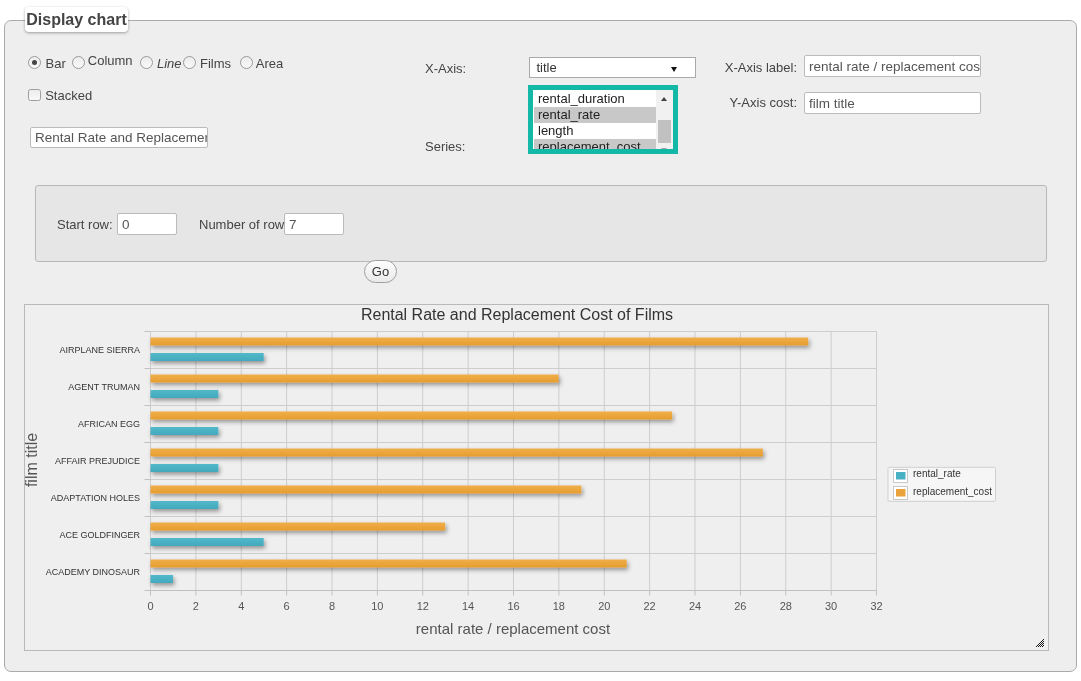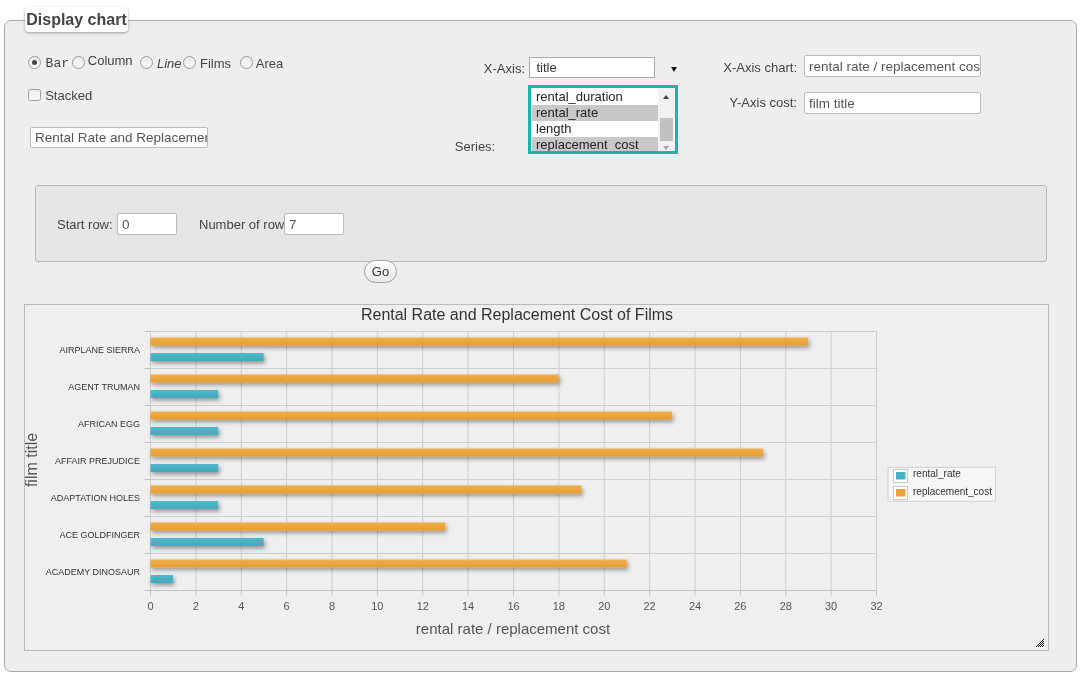"Bar" div.lbl { font-family: Liberation Mono, monospace -> none }
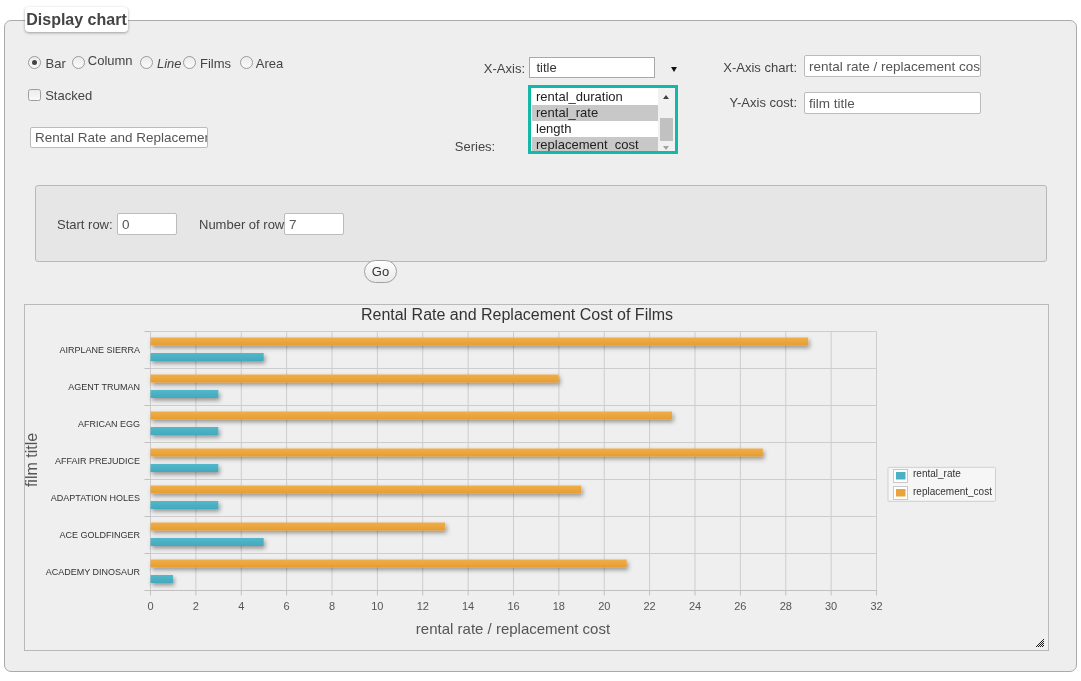"X-Axis:" div.lbl { text-align: right -> none }
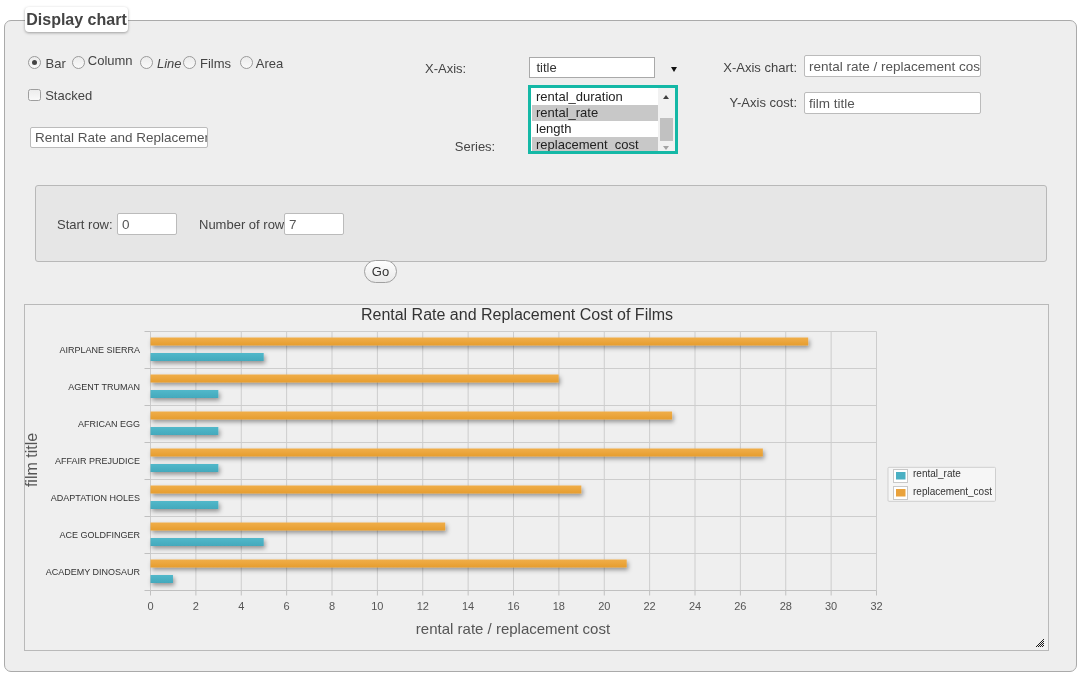"title" div.abs { width: 126px -> 167px }
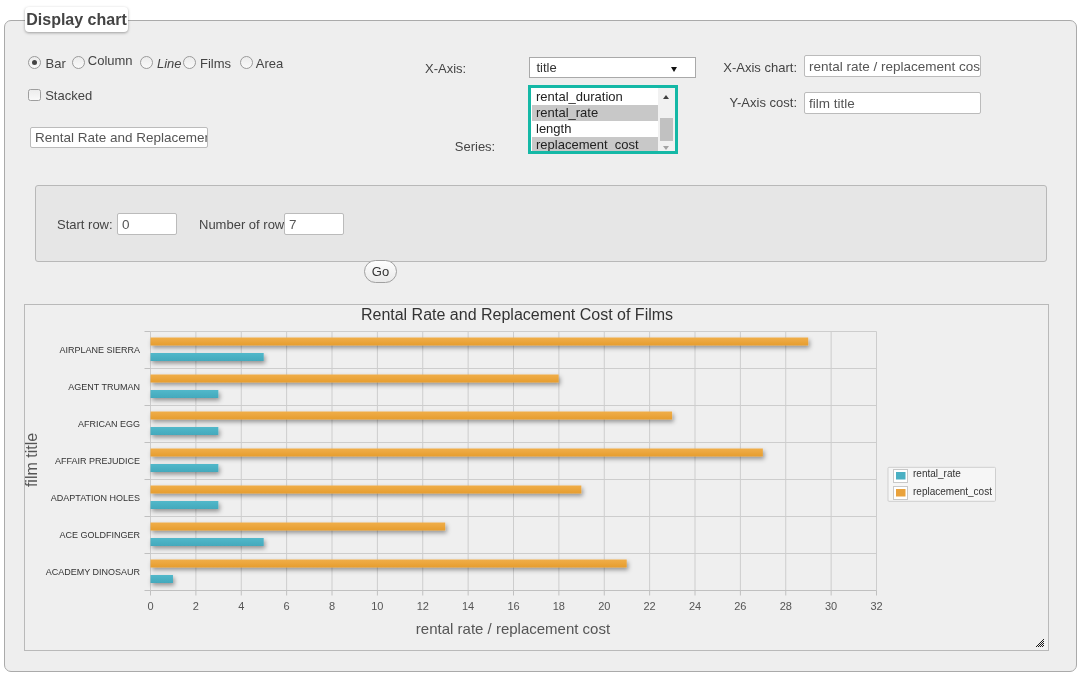"X-Axis chart:" div.lbl { text: chart -> label }
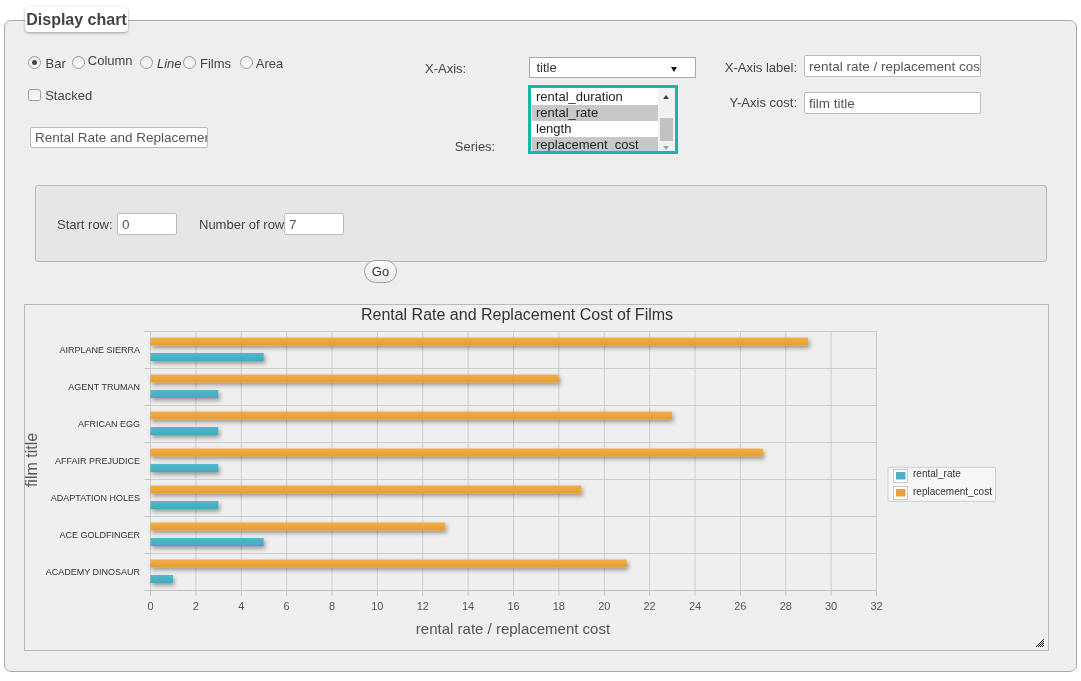"rental_duration" div.abs { border: 3px solid #14b8a6 -> 5px solid #14b8a6 }
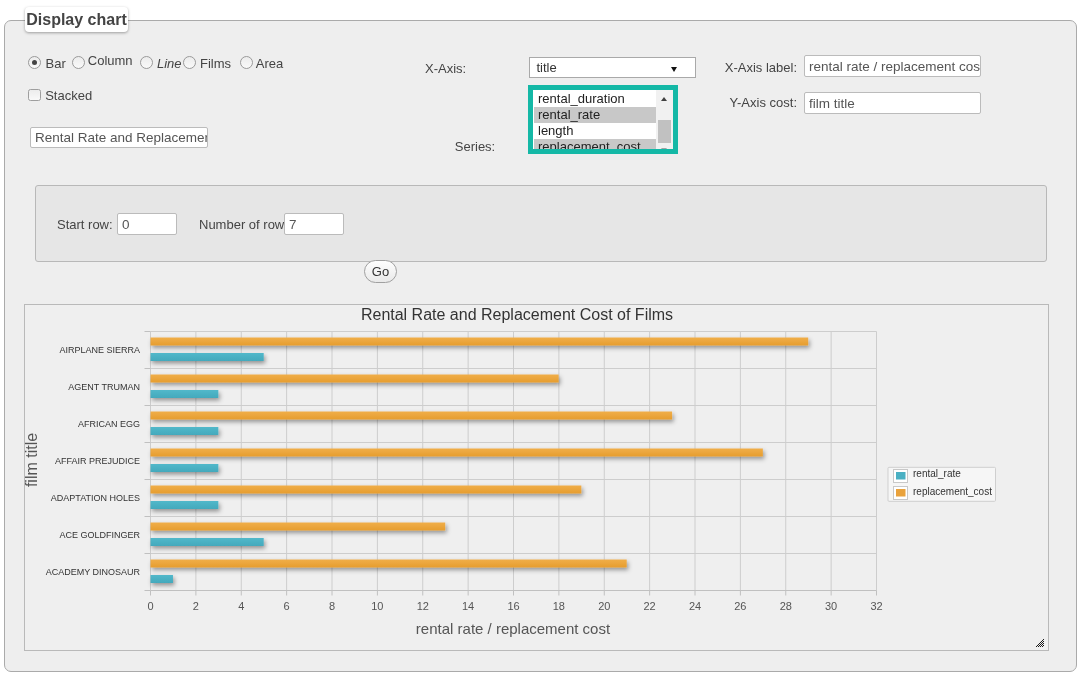"Series:" div.lbl { text-align: center -> left }
